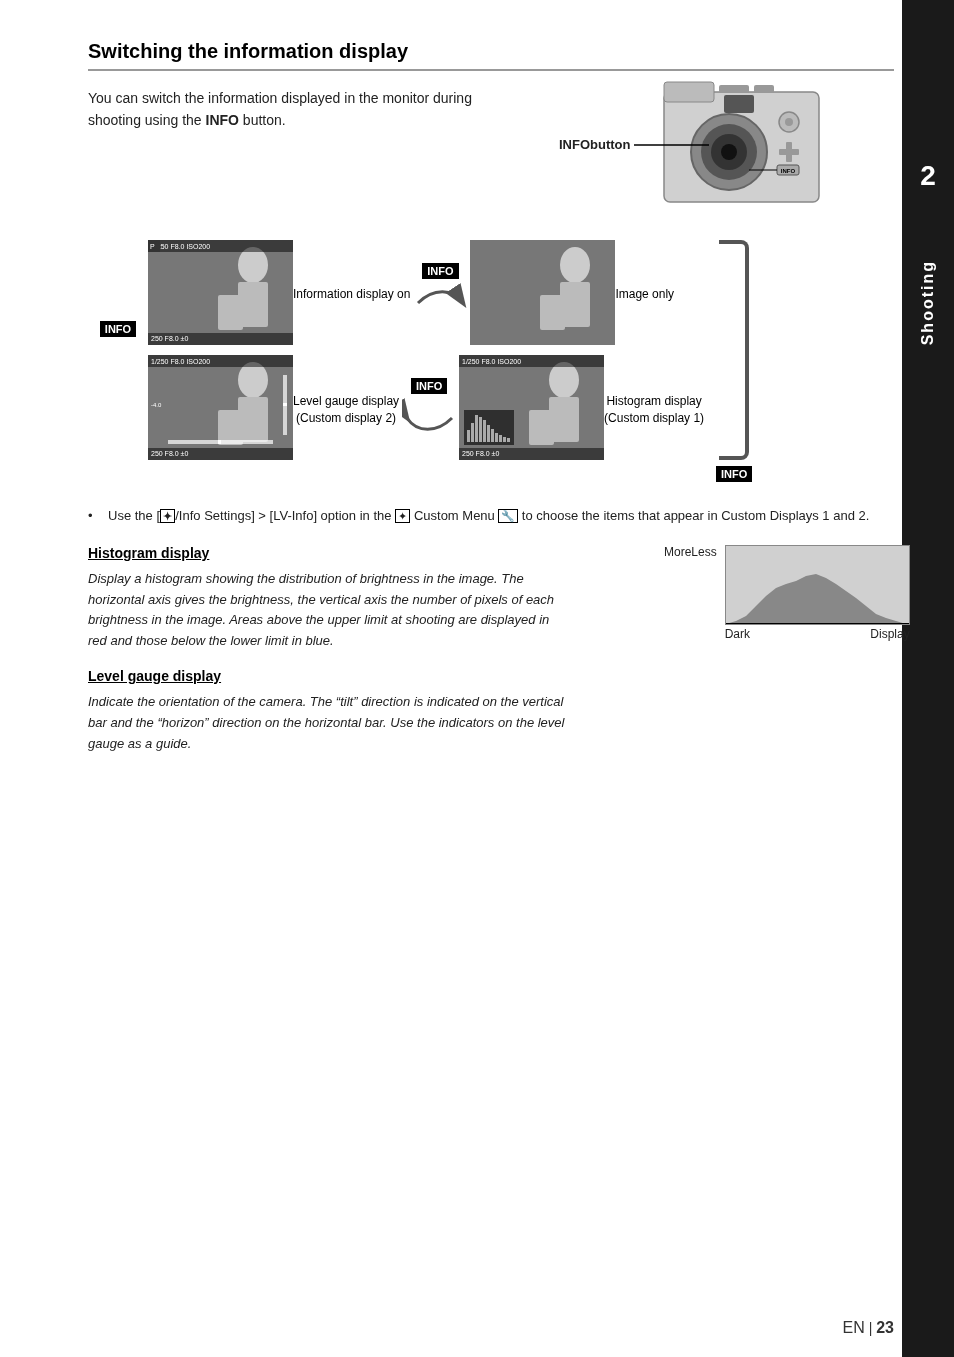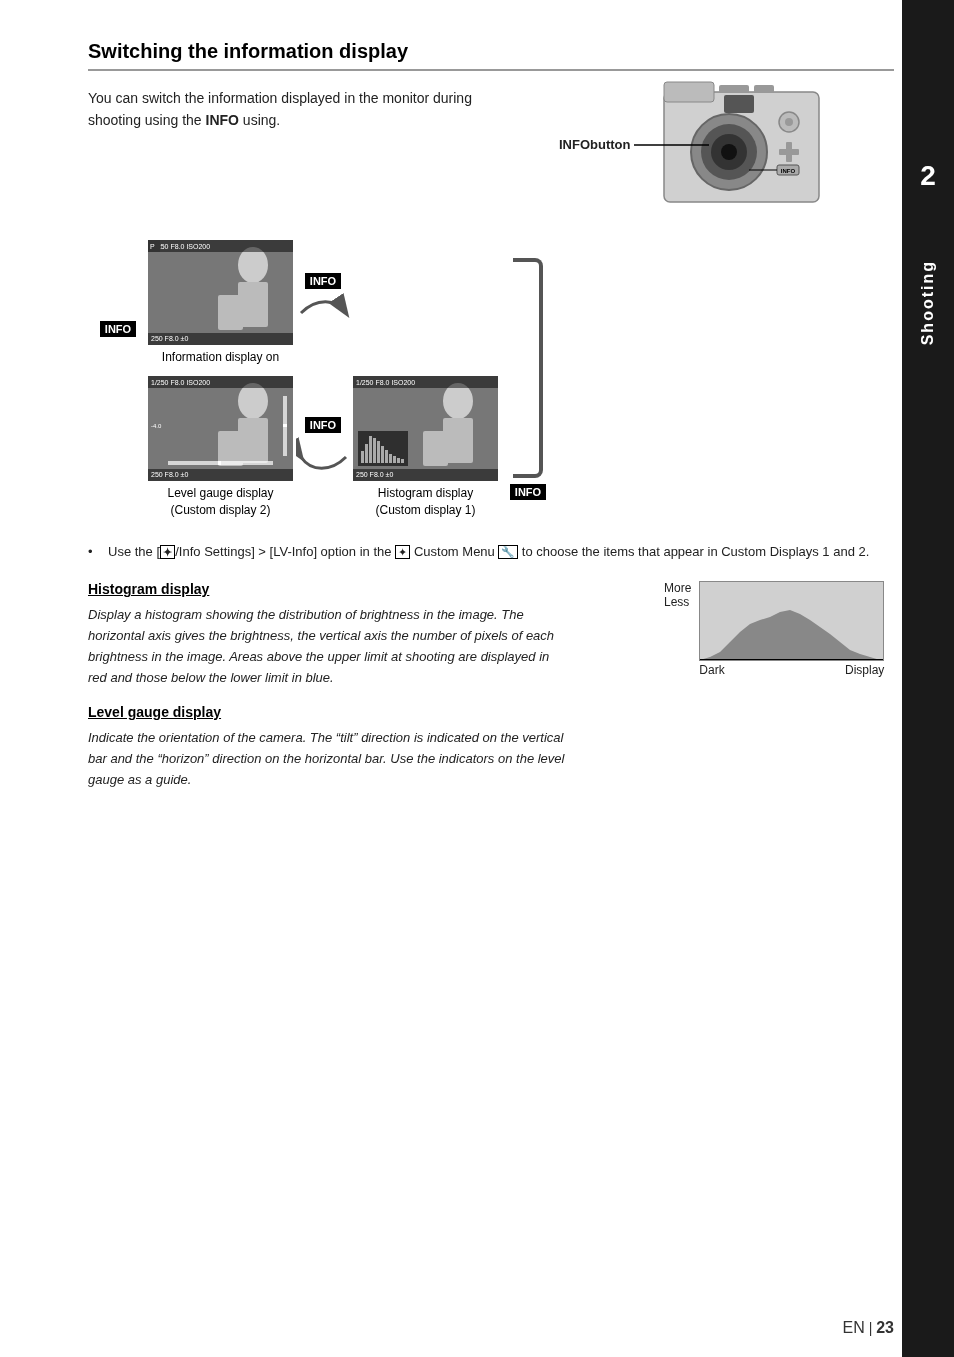"using." span { text: using -> button }
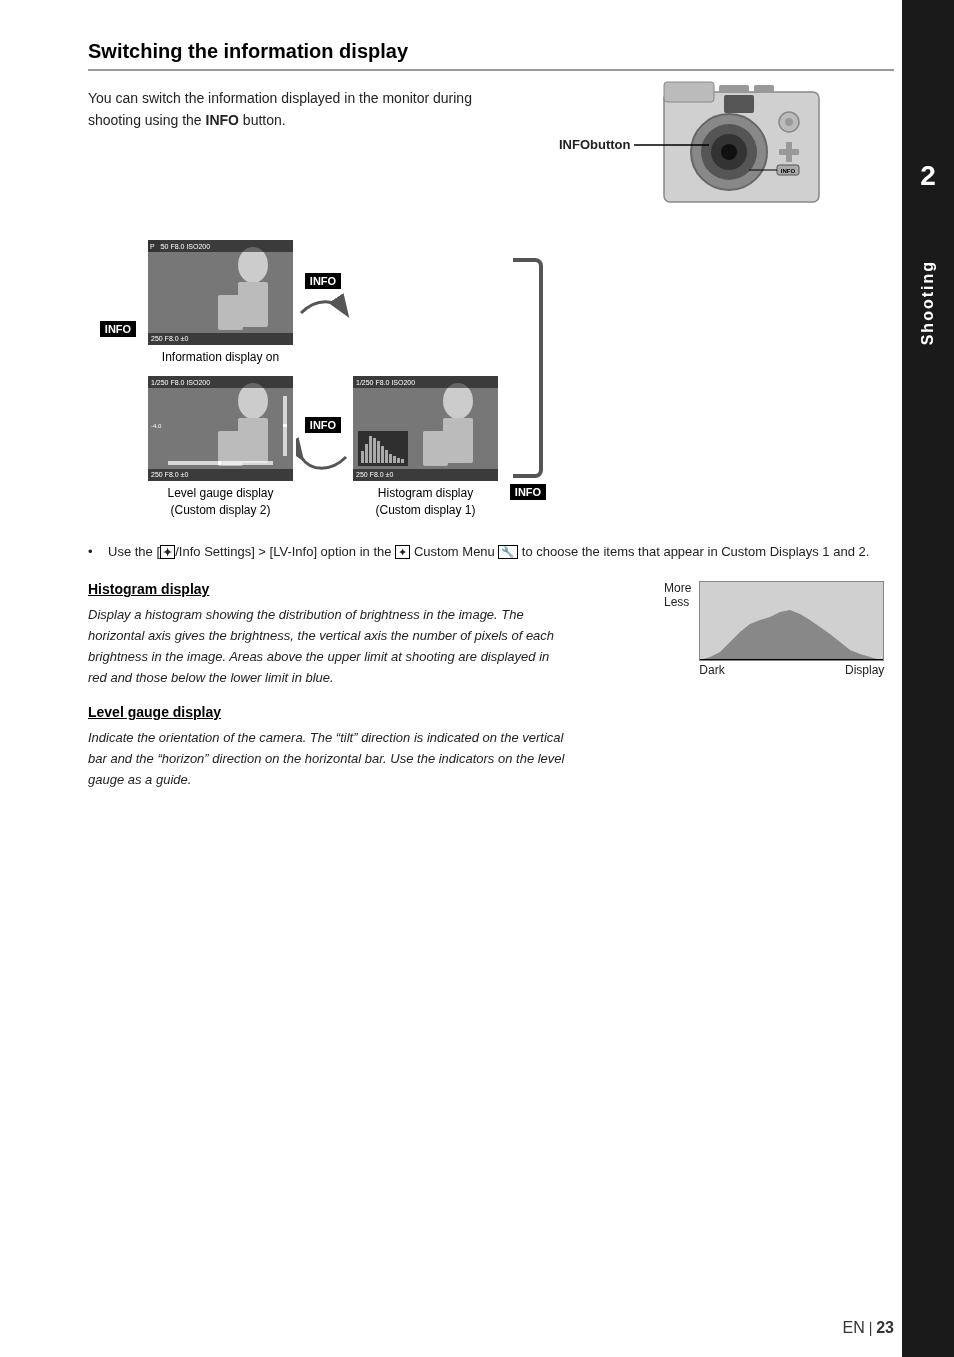"Information display on" .mode-col { flex-direction: column -> row }
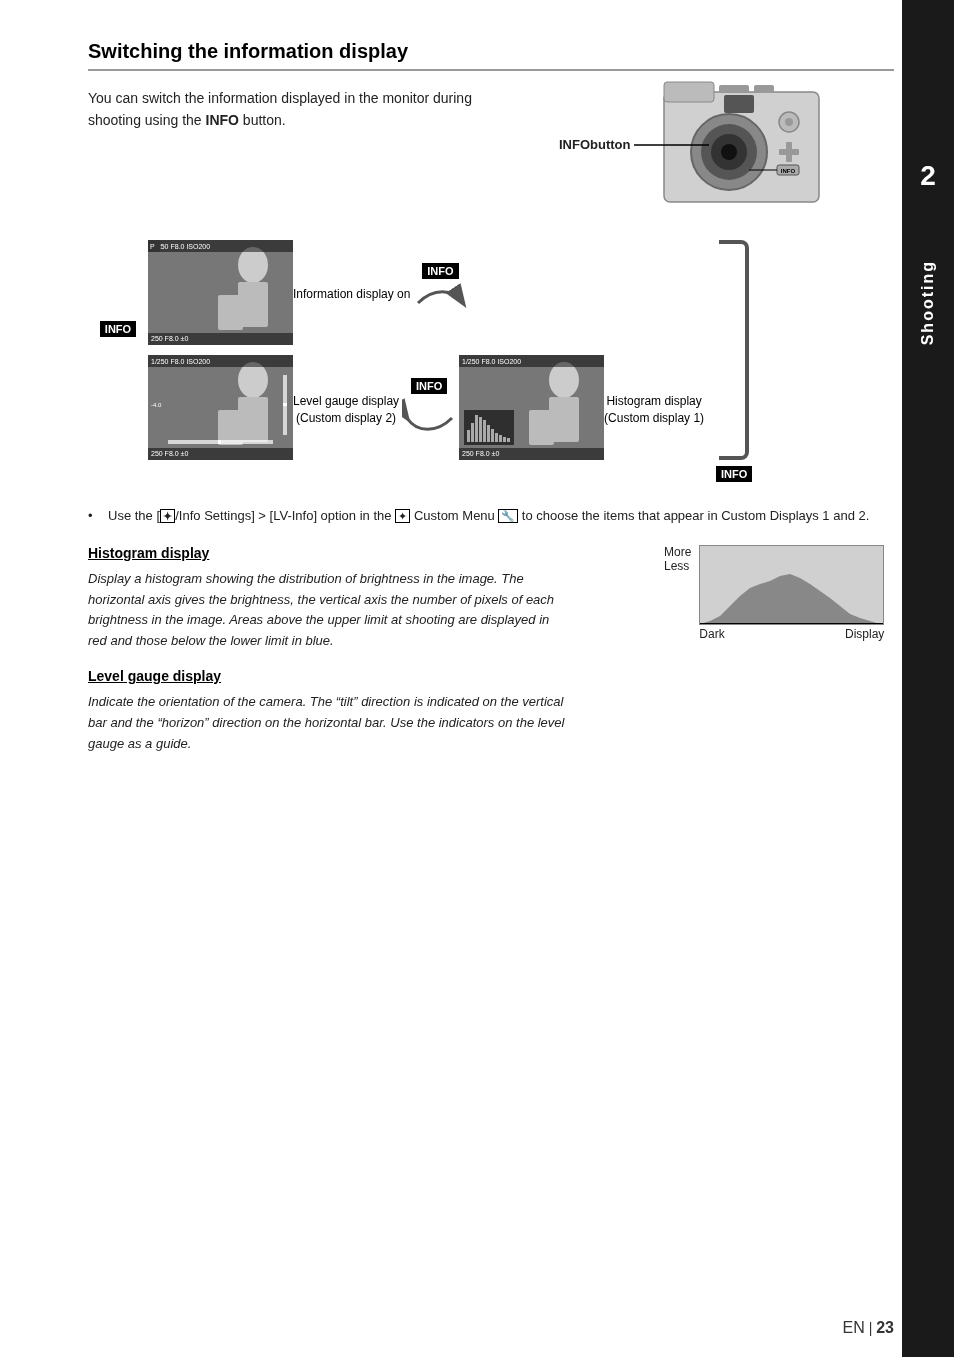"Image only" div.mode-col { html: none -> <div> <svg> <rect></rect> <ellipse></ellipse> <rect></rect> <rect></rect> </svg> <div>Image only</div> </div> }
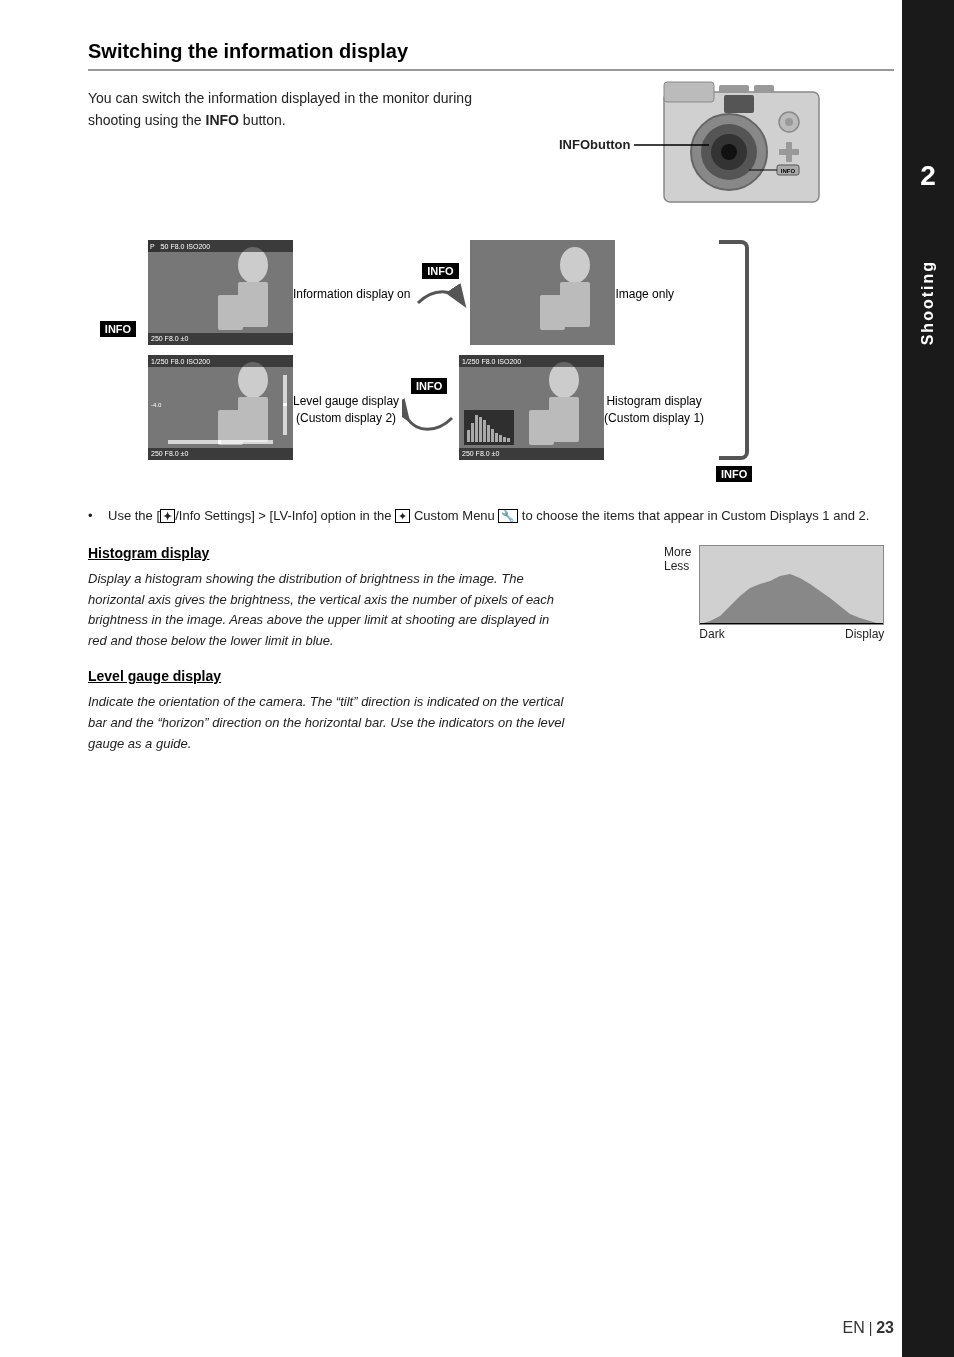"More" div { flex-direction: column -> none }
